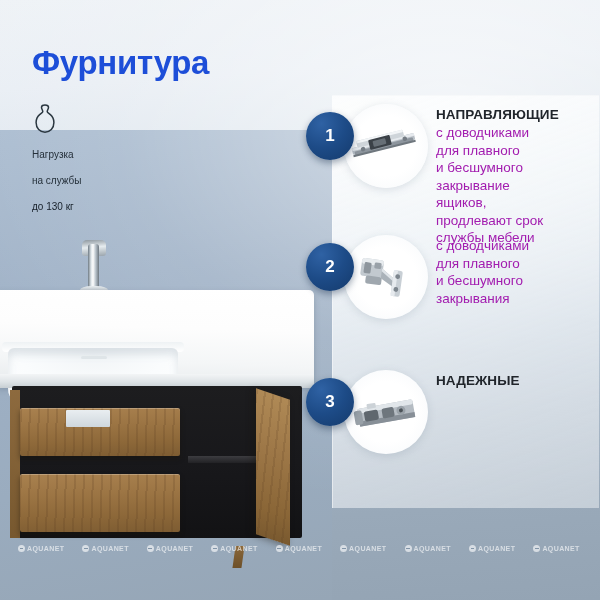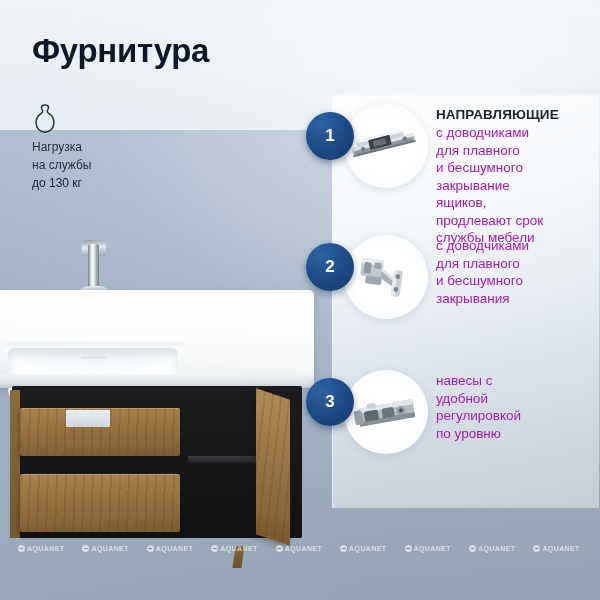"Фурнитура" .title { color: #0f172a -> #1d4ed8; top: 32px -> 44px }
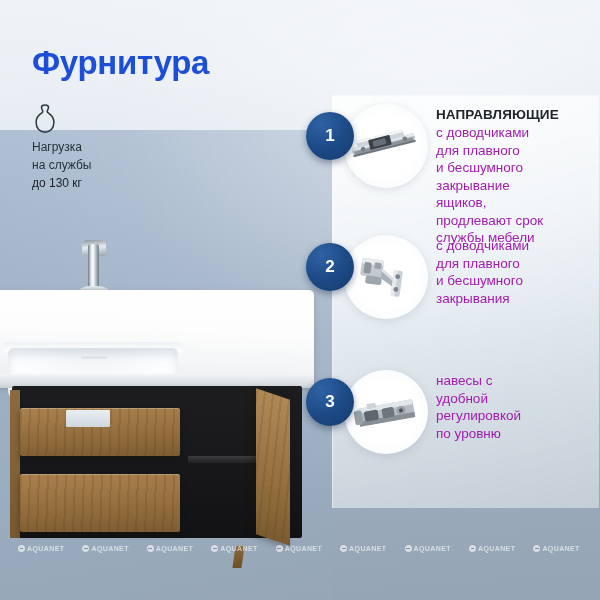"Нагрузка" .load-line { font-size: 12px -> 10px; margin-top: 0 -> 8px }
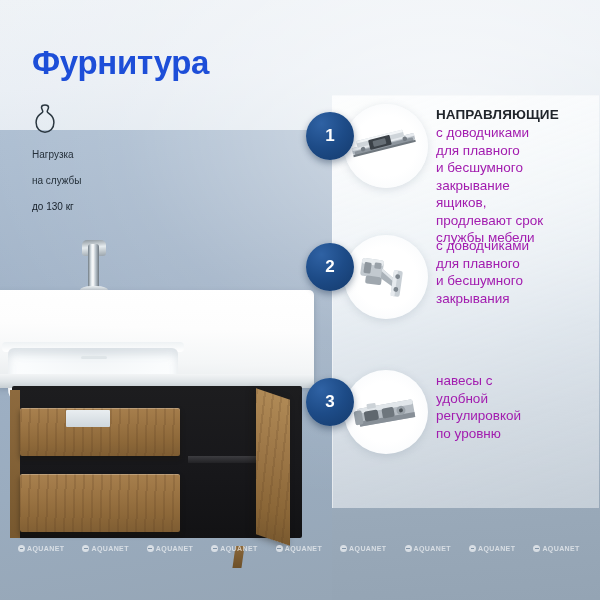"НАДЕЖНЫЕ" div.fhead { html: none -> <div>НАДЕЖНЫЕ</div> }
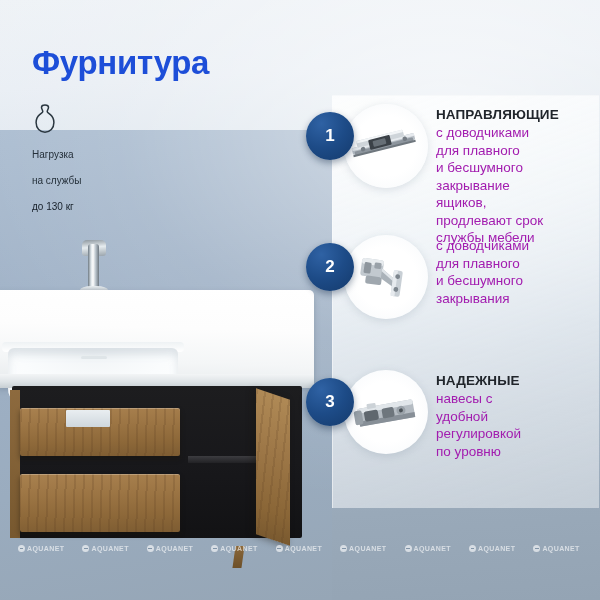"навесы с" div.fbody { html: <div>навесы с удобной регулировкой по уровню</div> -> none }
